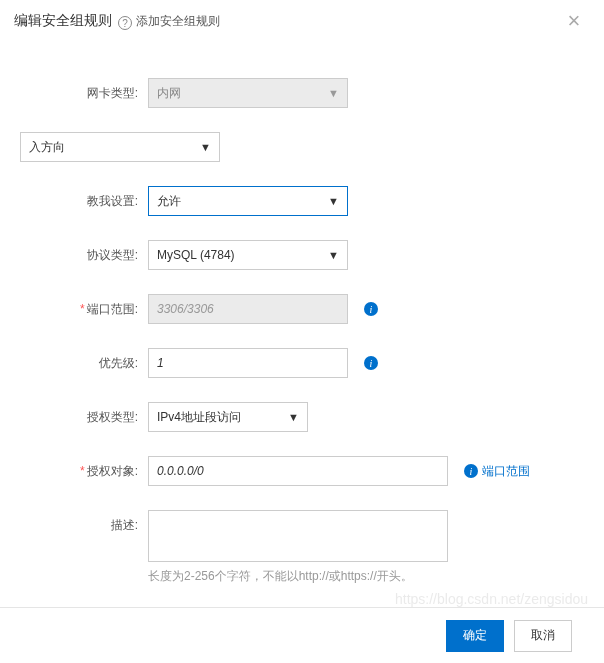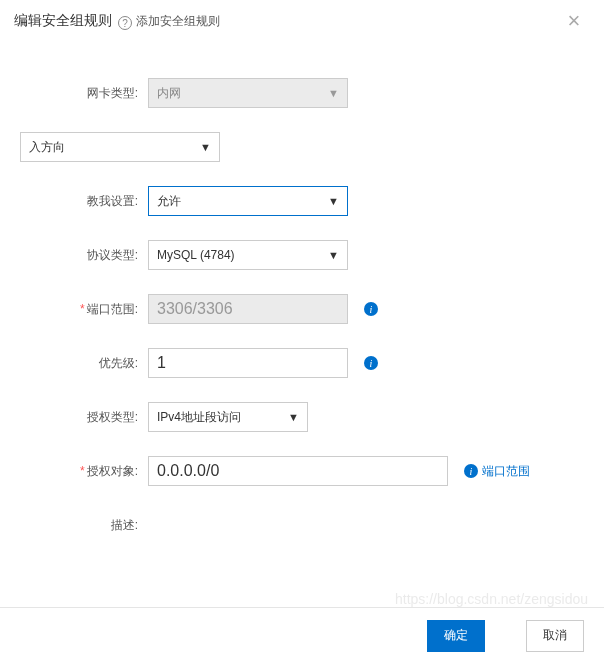"3306/3306" .input-box input { font-size: 16px -> 12px; font-style: none -> italic }
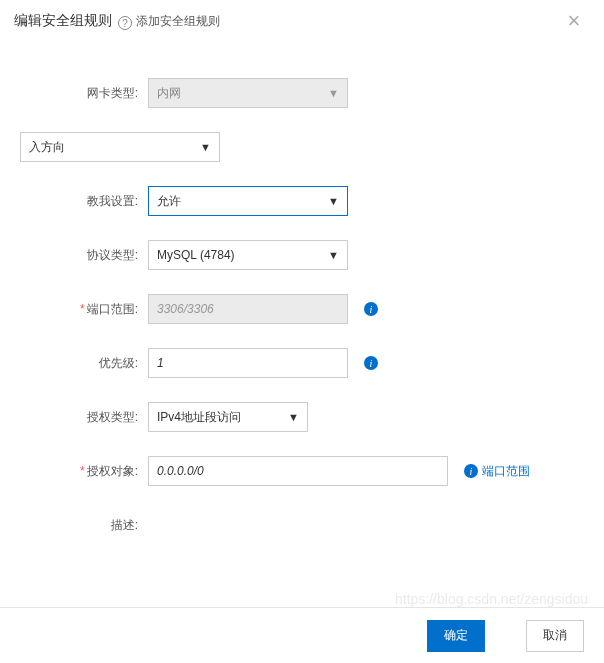"长度为2-256个字符，不能以http://或https://开头。" div.control-col { html: none -> <div> <textarea></textarea> <div>长度为2-256个字符，不能以http://或https://开头。</div> </div> }
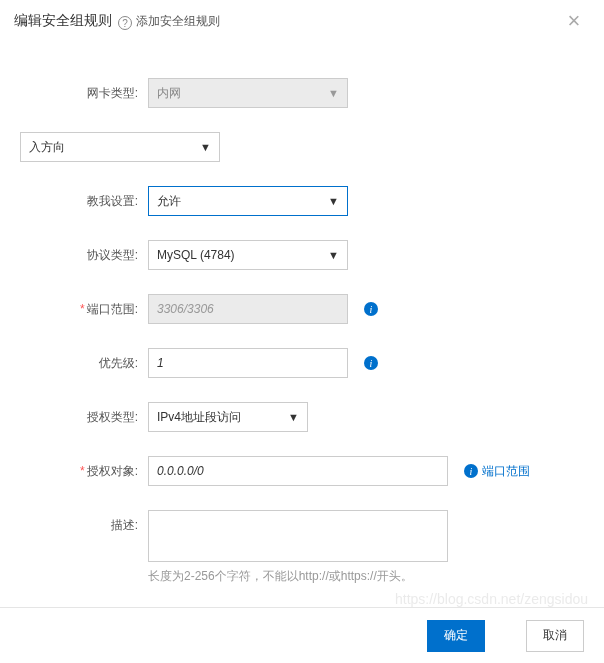"确定" .footer { padding: 0 20px -> 0 32px }
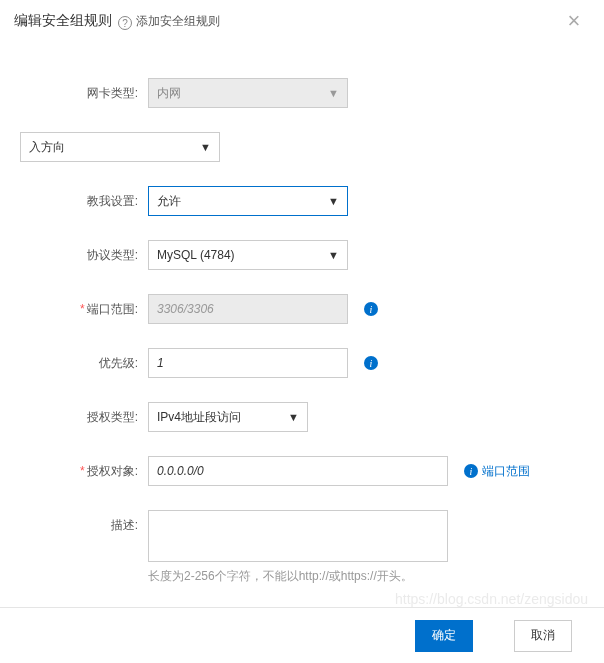"取消" .btn-default { margin-left: 31px -> none }
